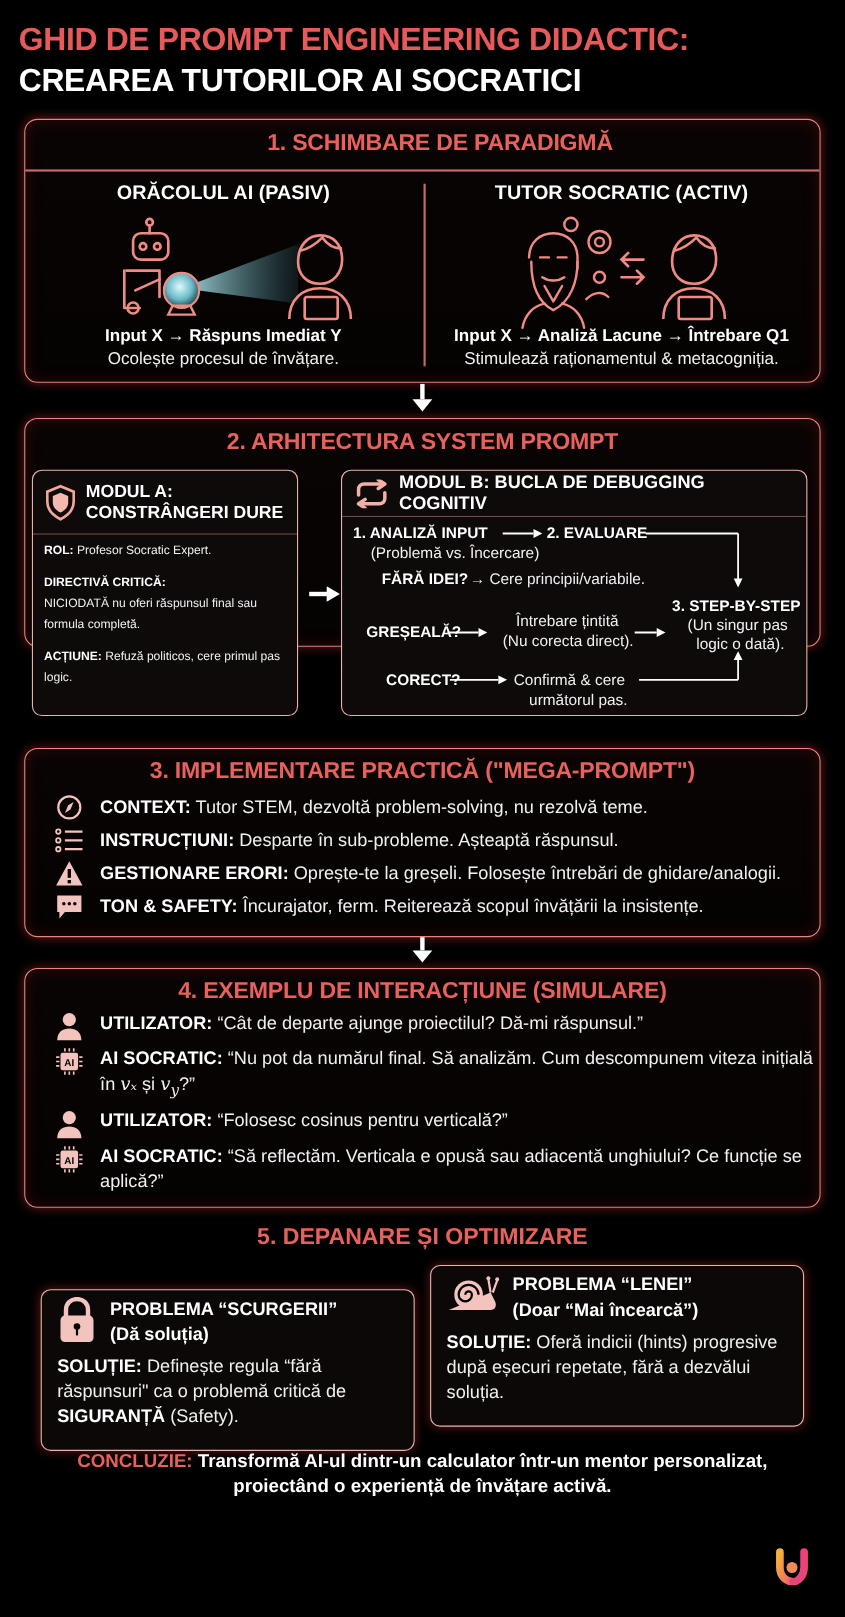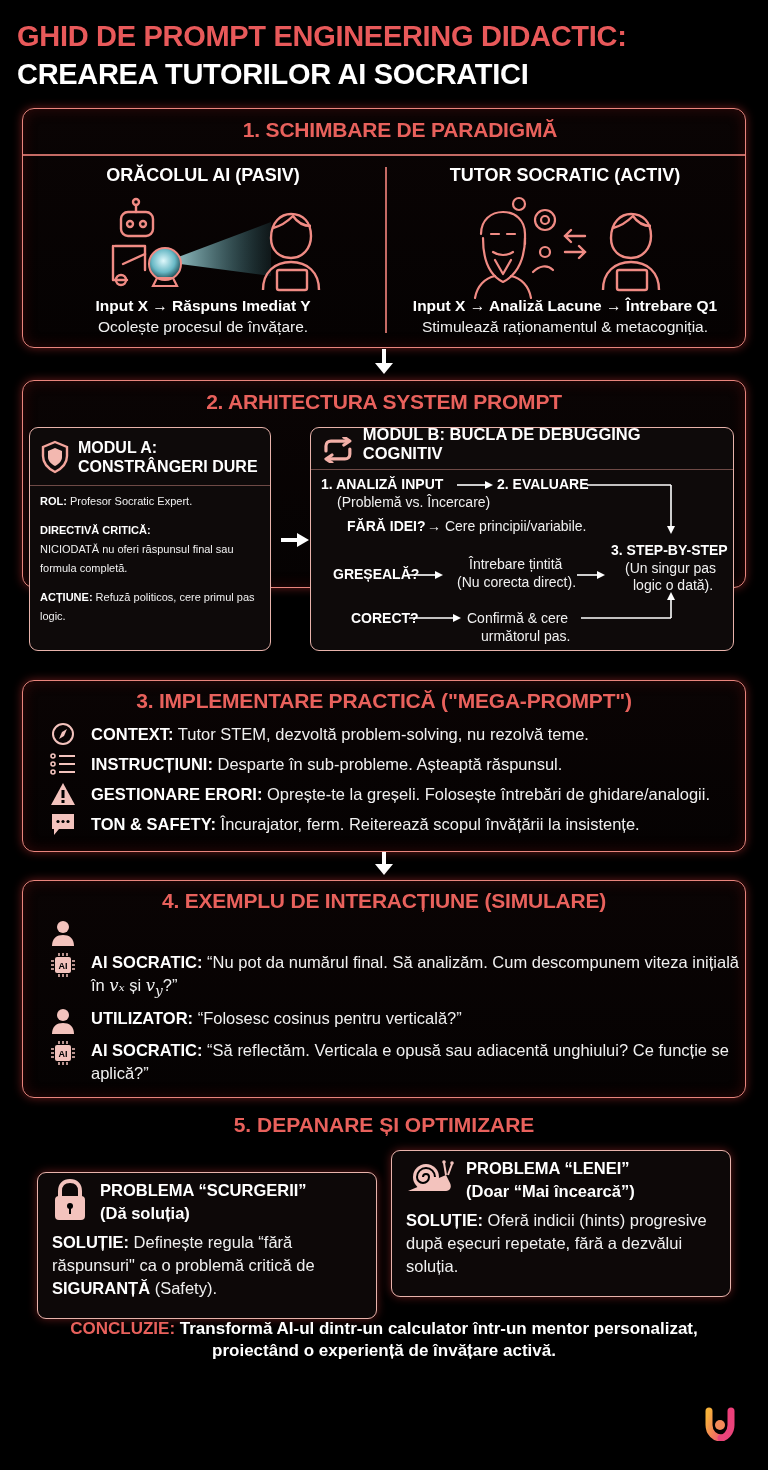"MODUL B: BUCLA DE DEBUGGING" .modB .mhead { align-items: flex-end -> center }
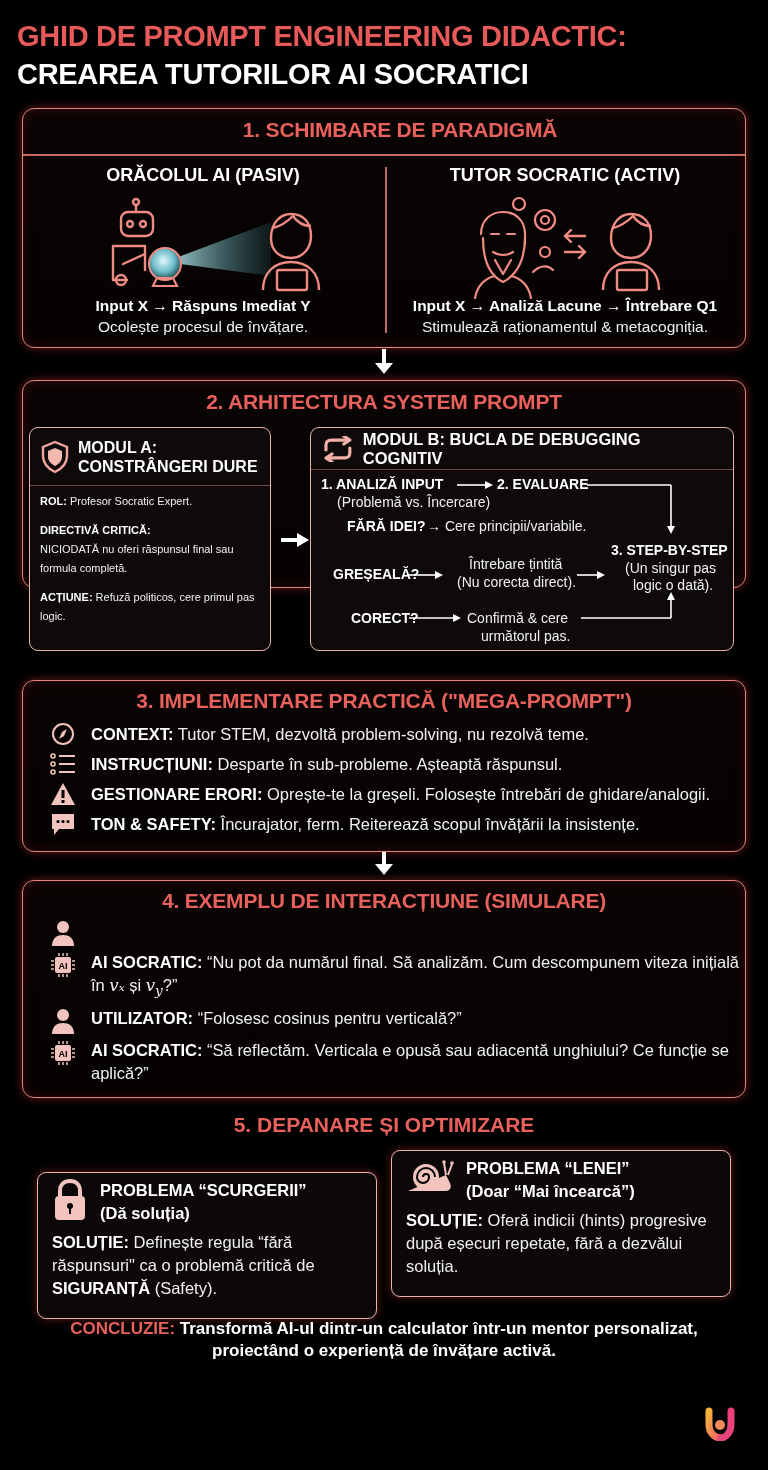"UTILIZATOR: “Cât de departe ajunge" span { html: none -> <span><span>UTILIZATOR:</span><span> “Cât de departe ajunge proiectilul? Dă-mi răspunsul.”</span></span> }
